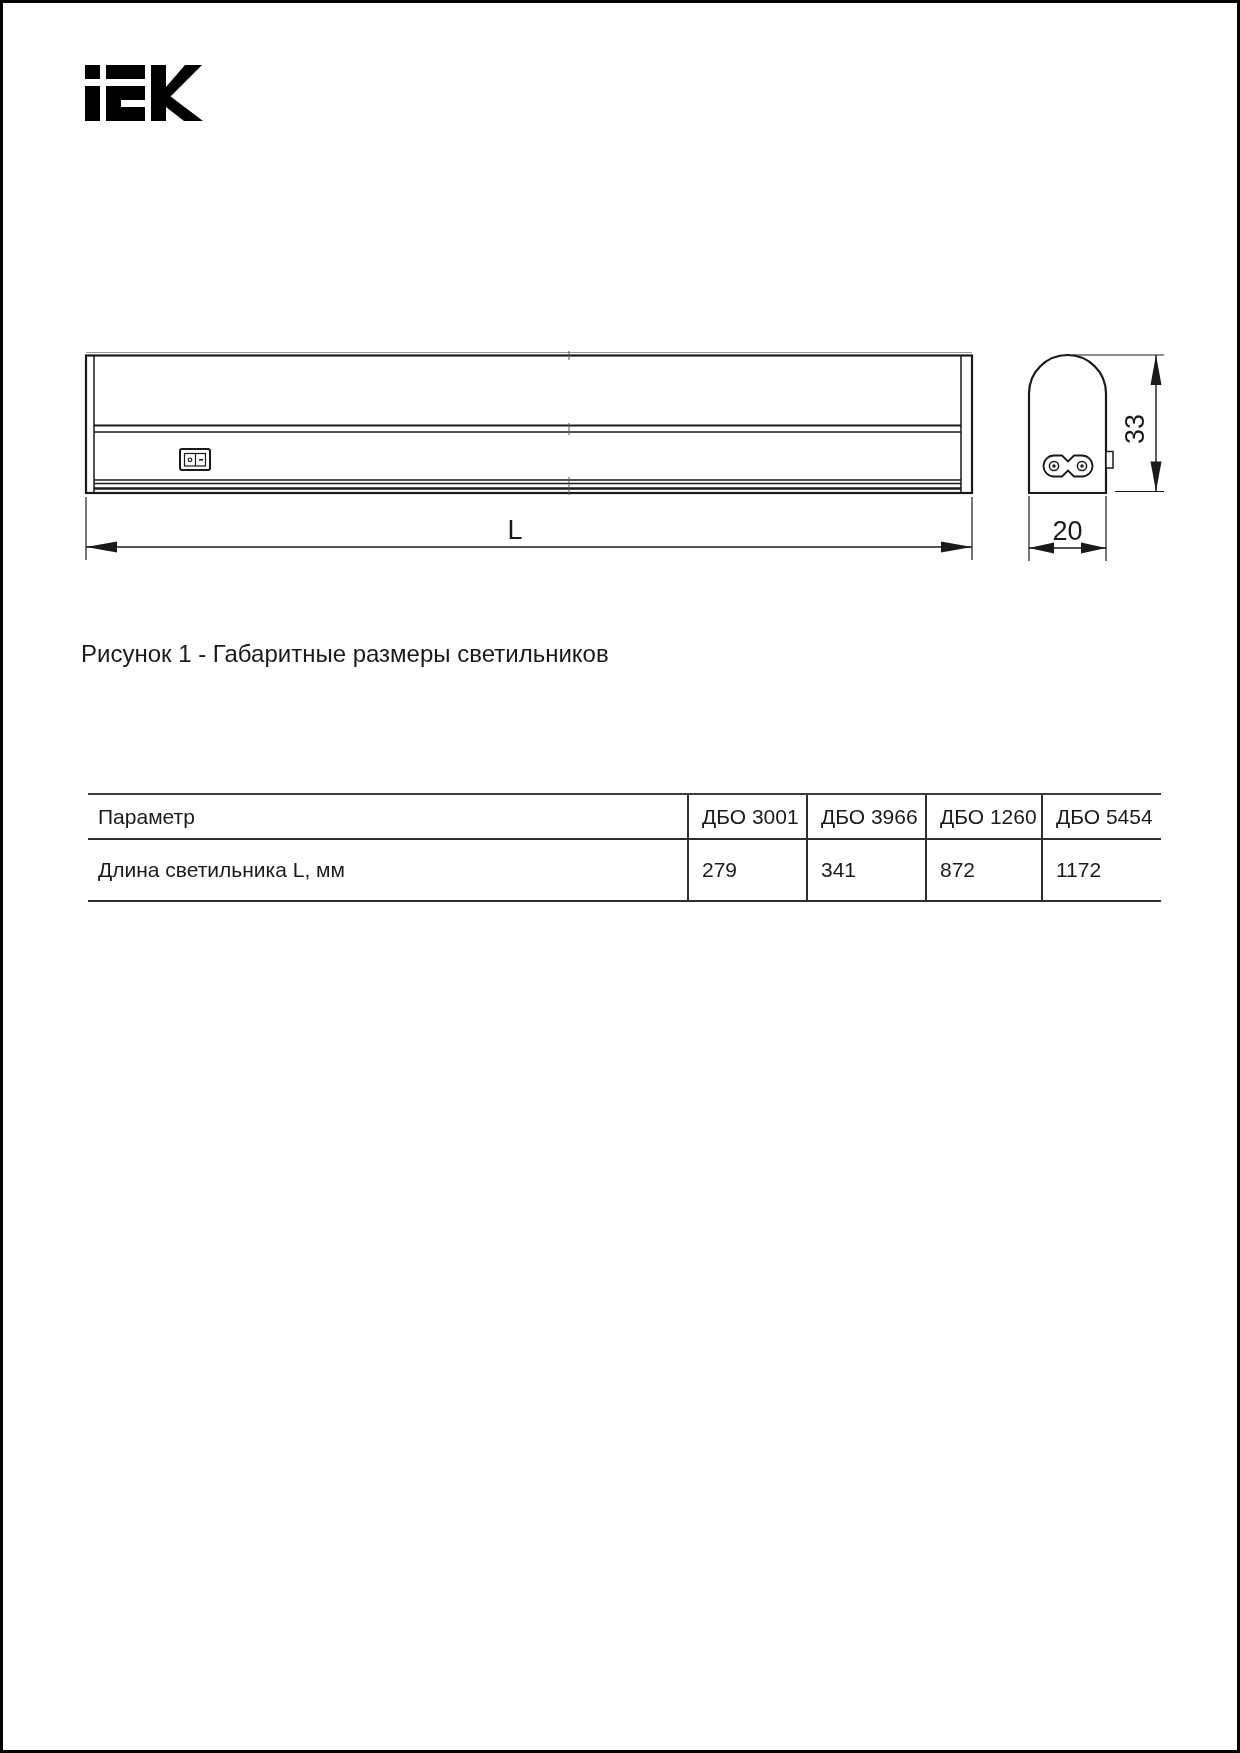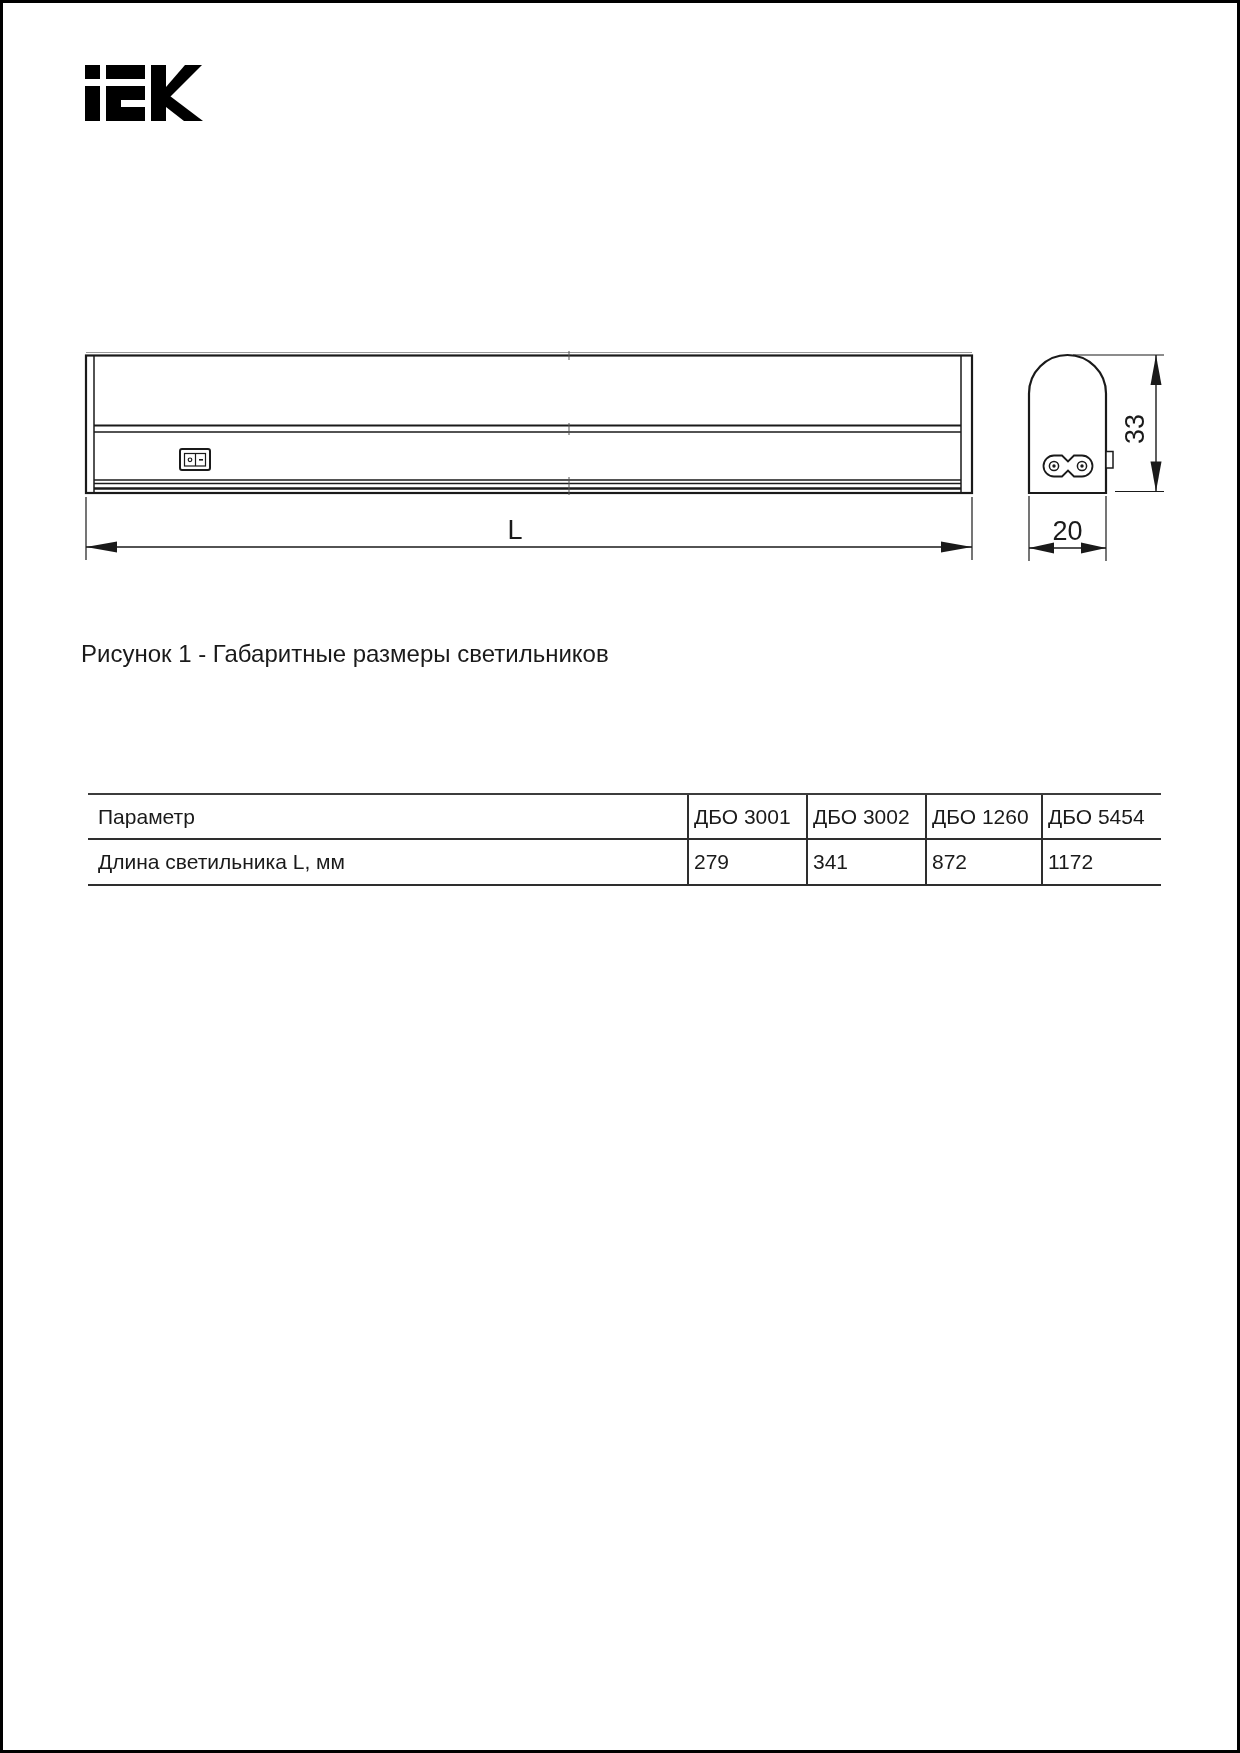"ДБО 3001" .t-cell { padding-left: 5px -> 13px }
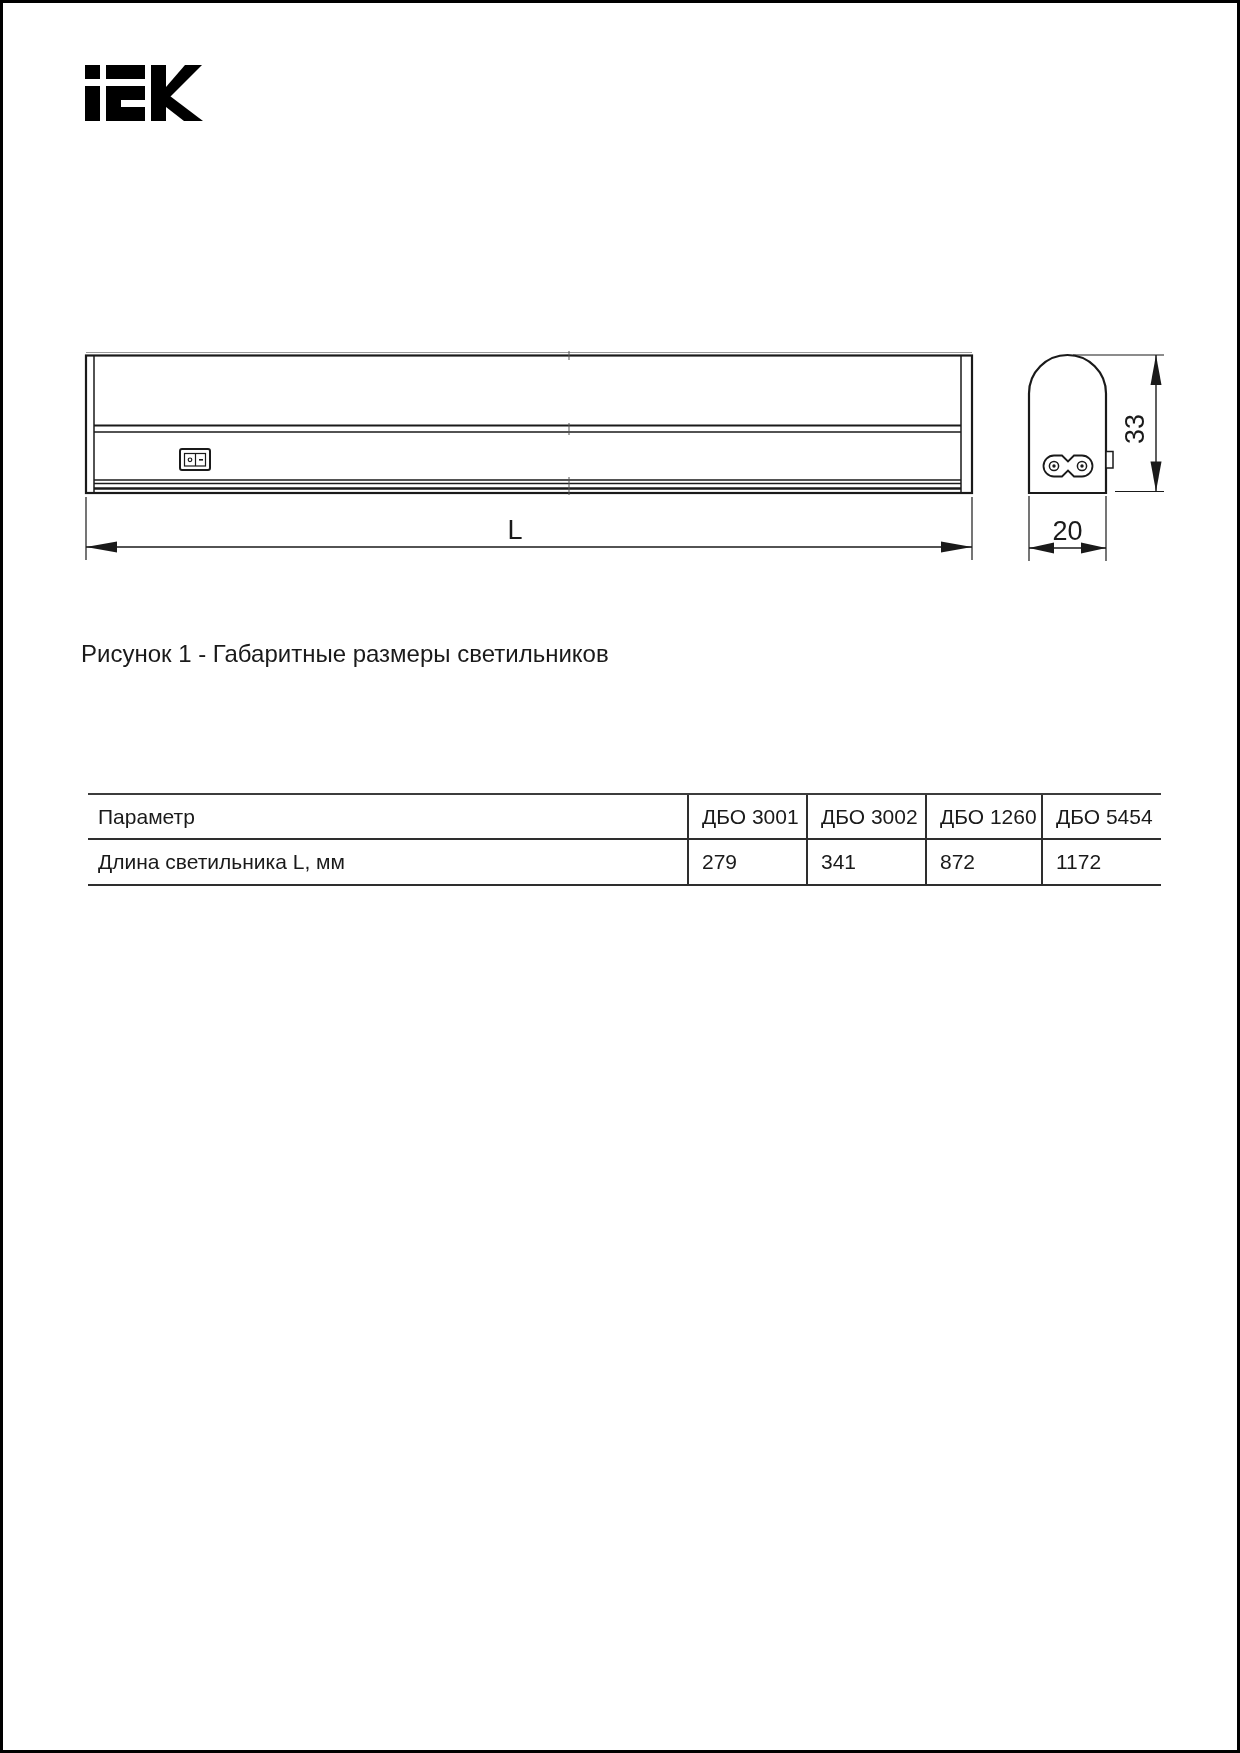"ДБО 3002" div.t-cell { text: 3002 -> 3966 }
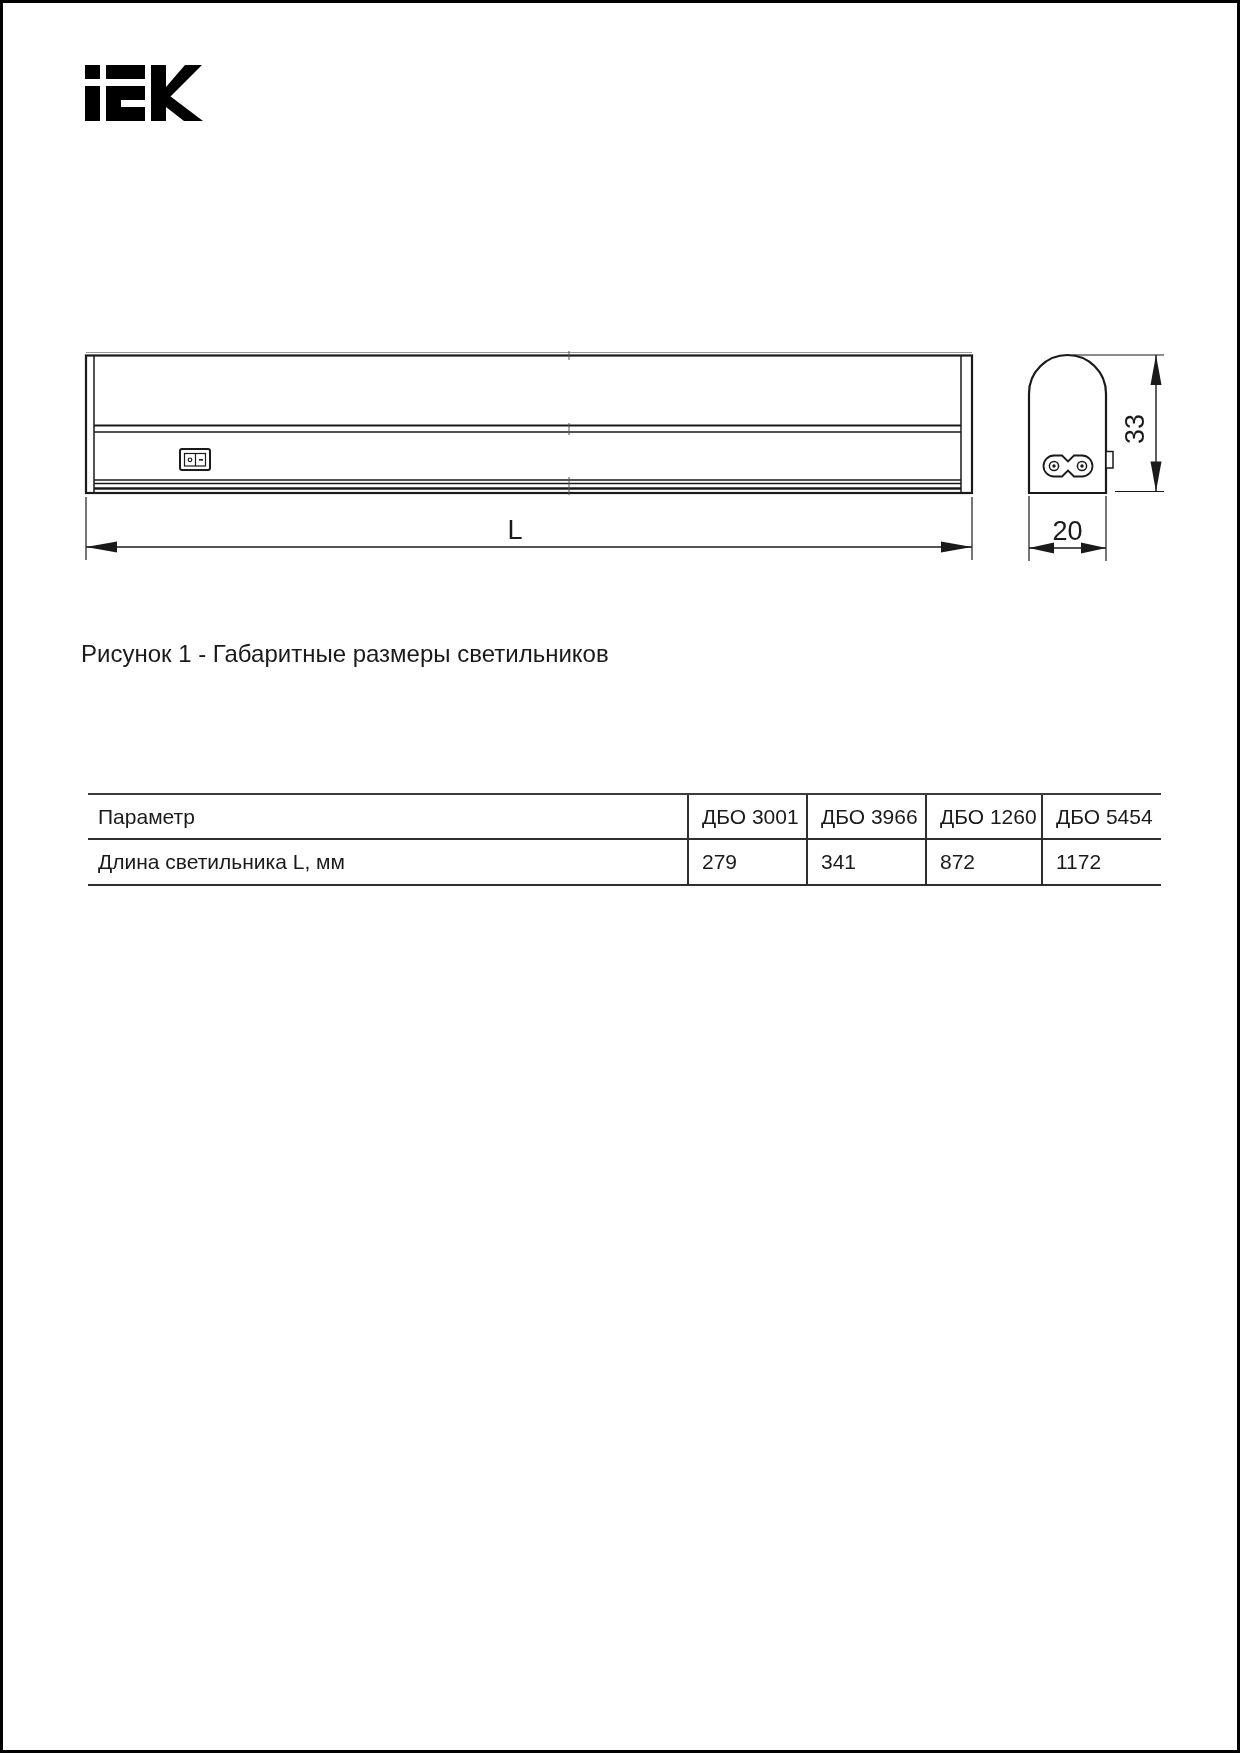"Длина светильника L, мм" .t-row.data { height: 44px -> 60px }
